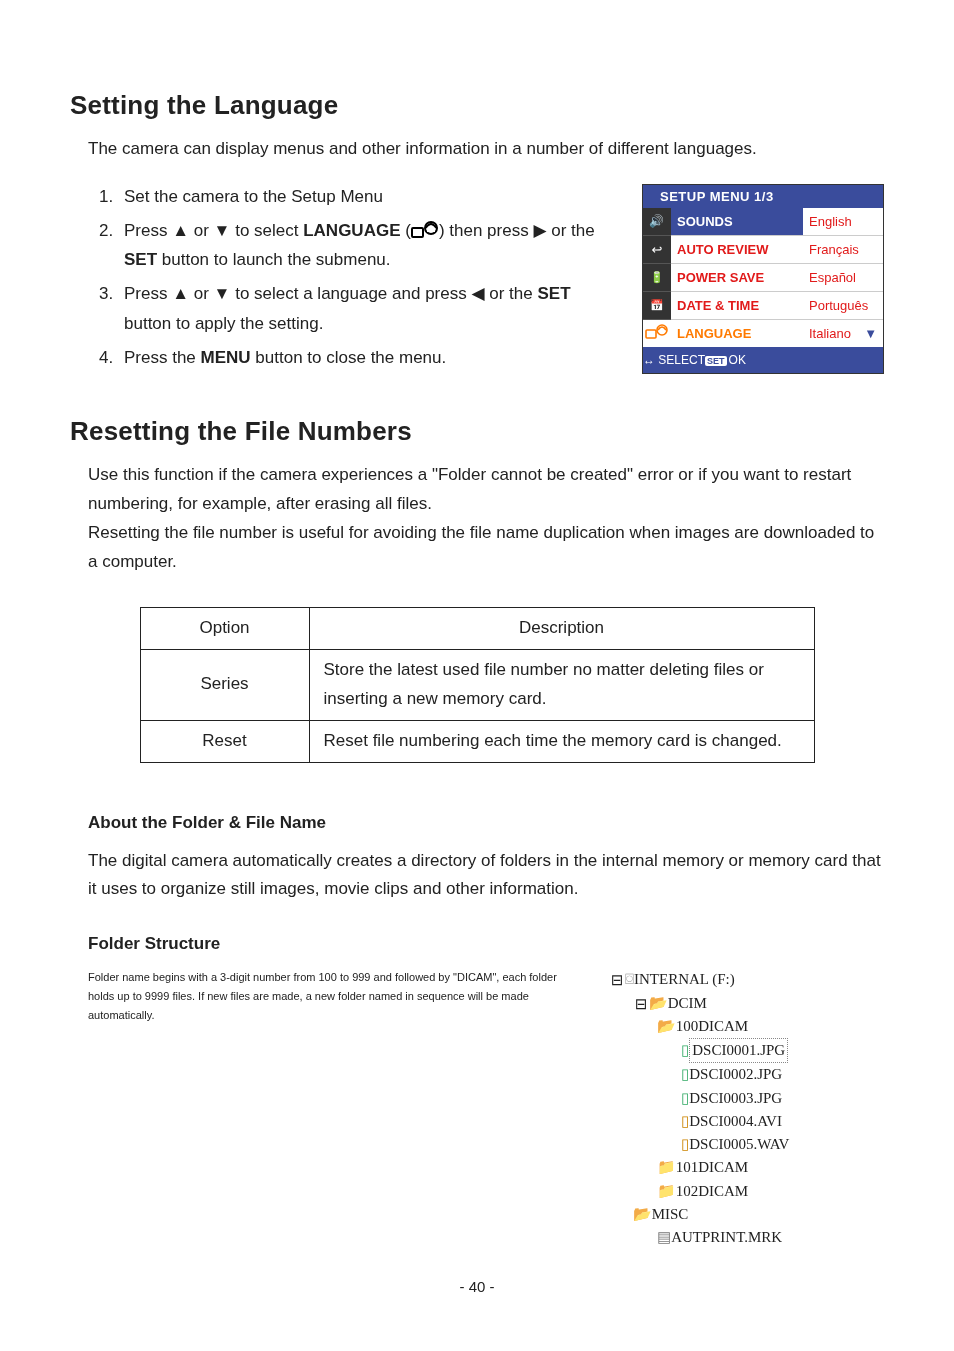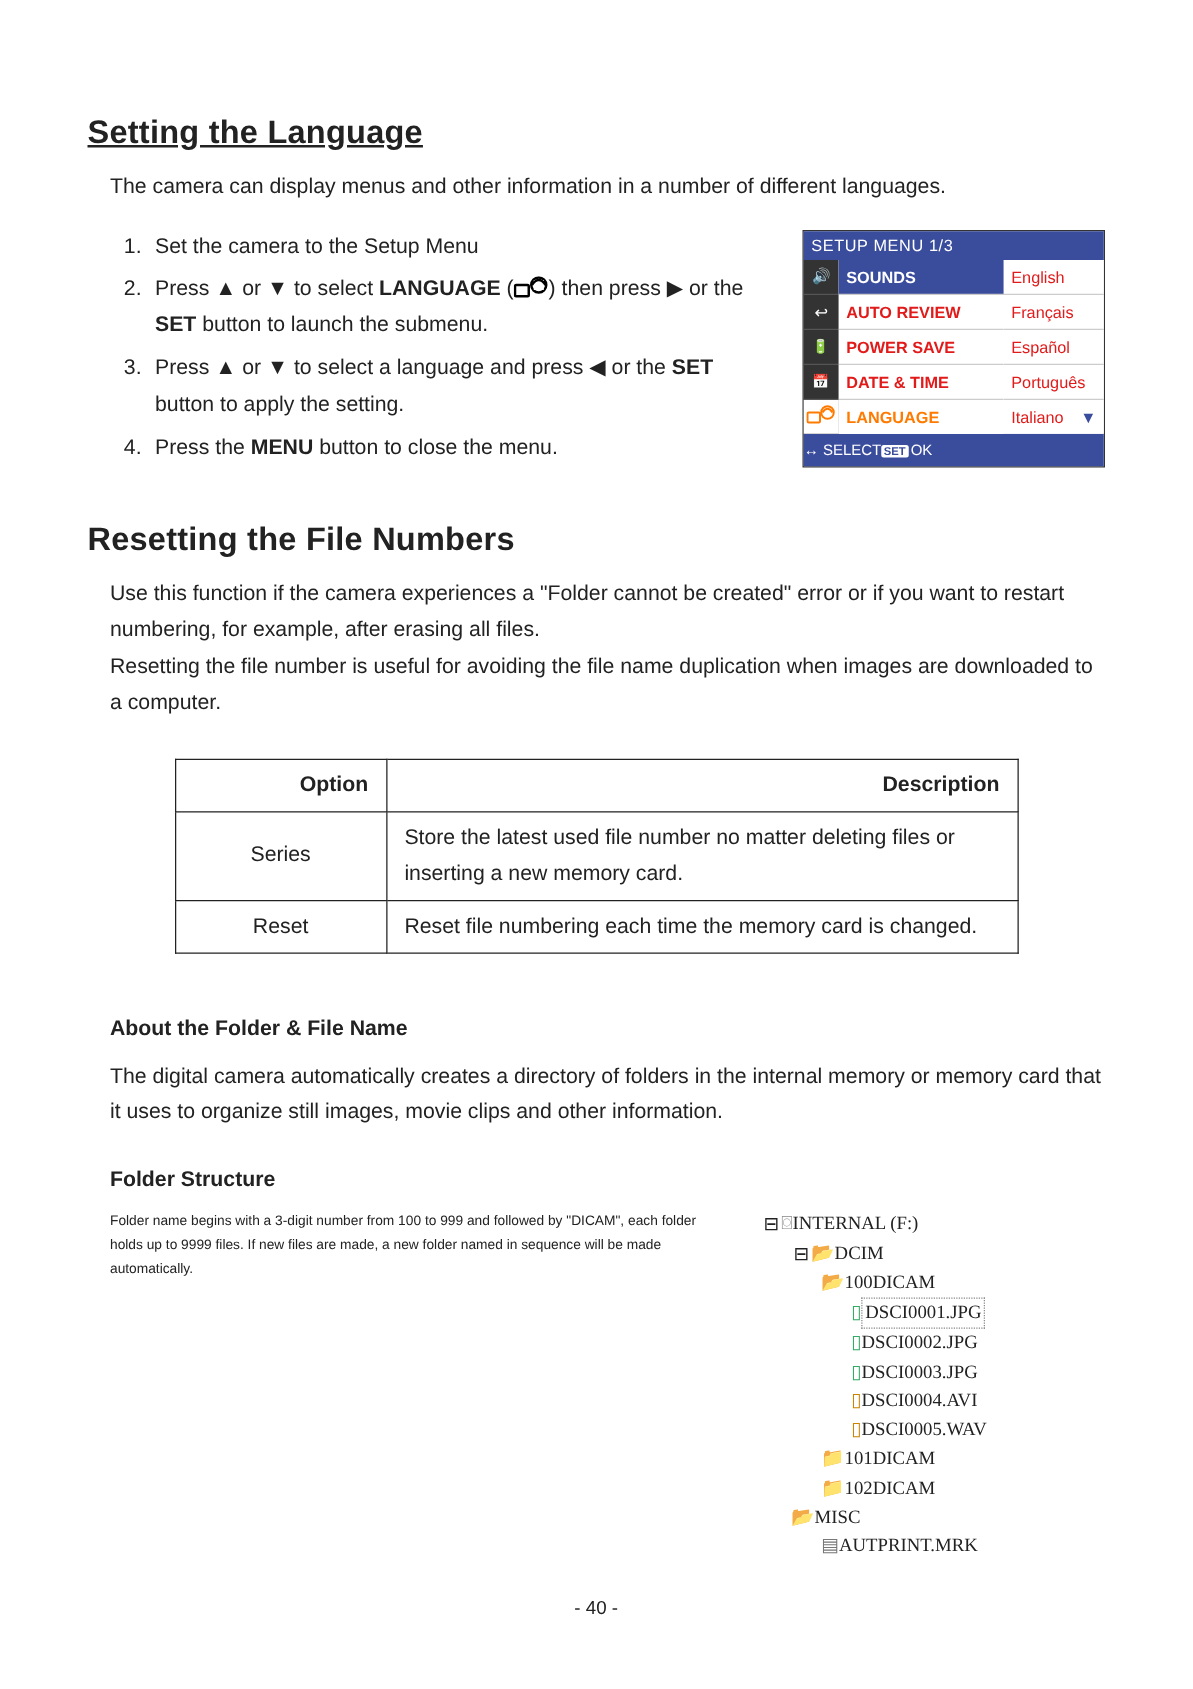"Setting the Language" h1 { text-decoration: underline -> none }
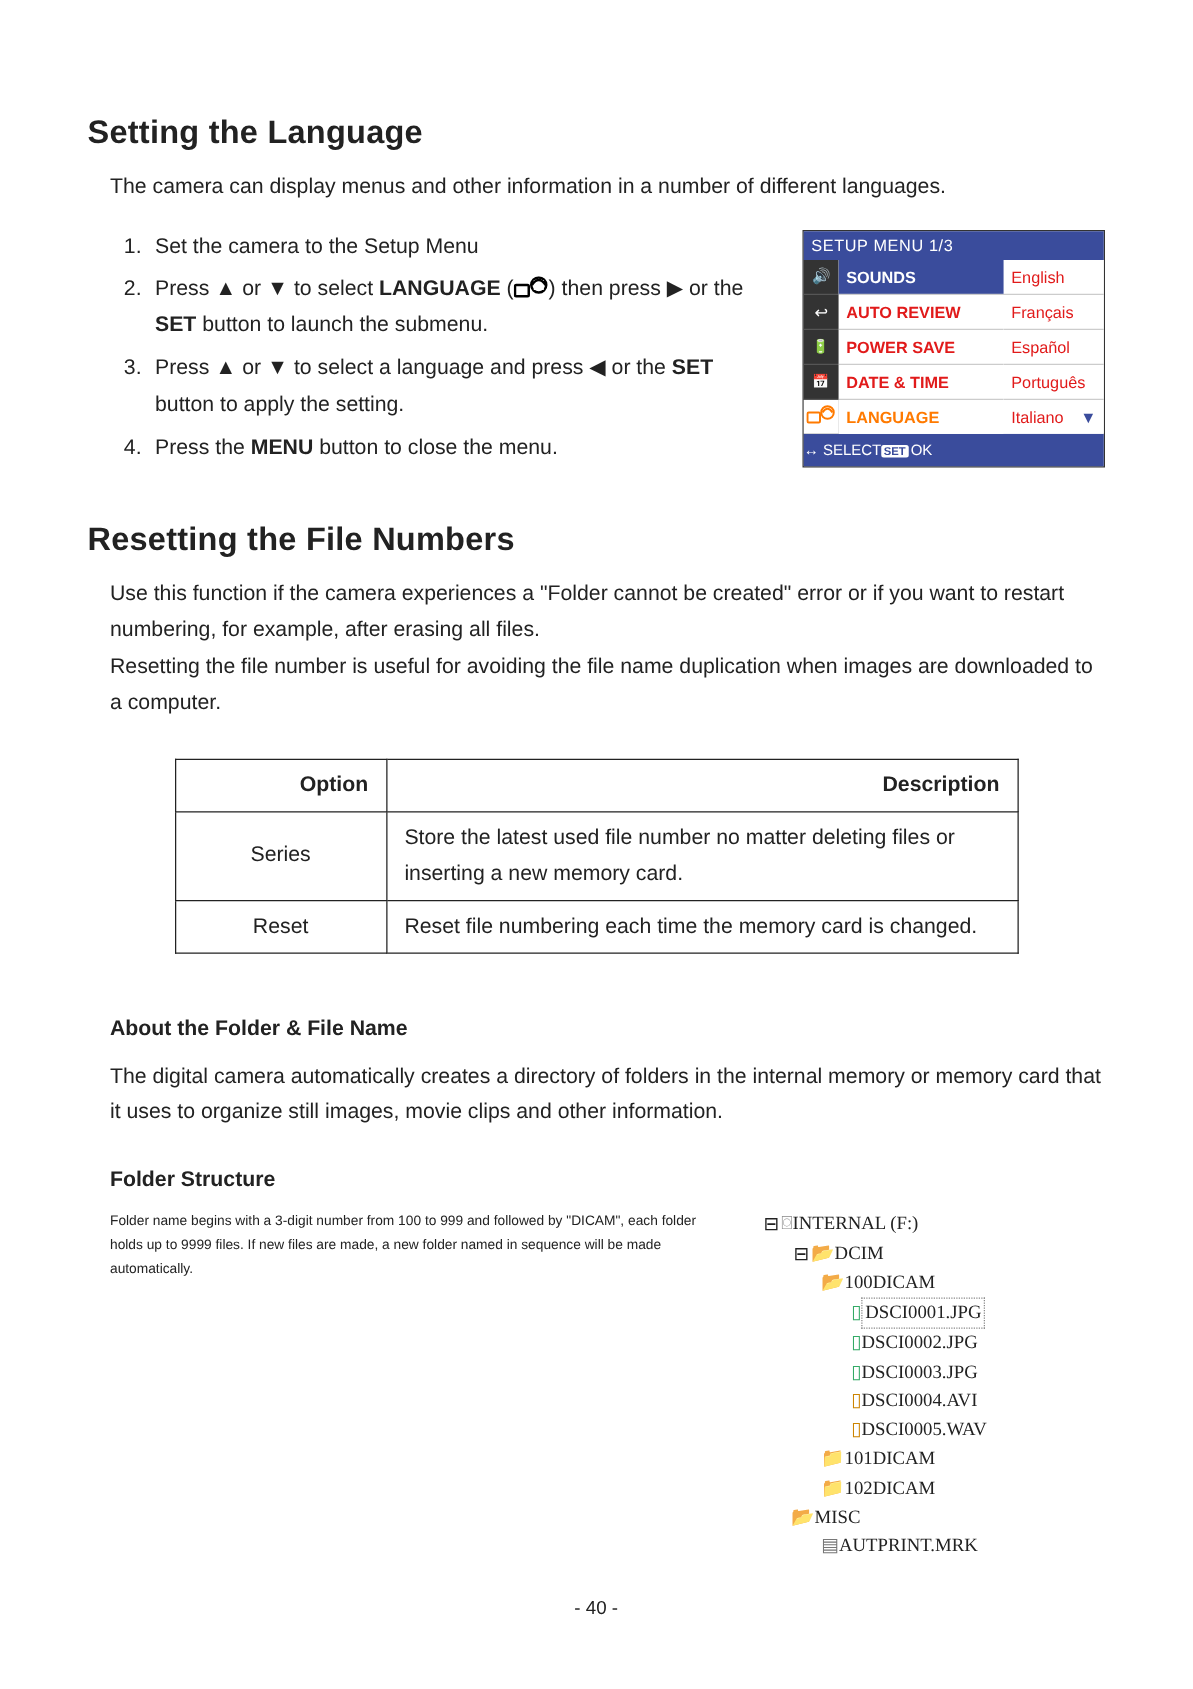"SETUP MENU 1/3" .setup-screen .hdr { font-weight: normal -> bold; padding: 4px 6px -> 4px 17px }
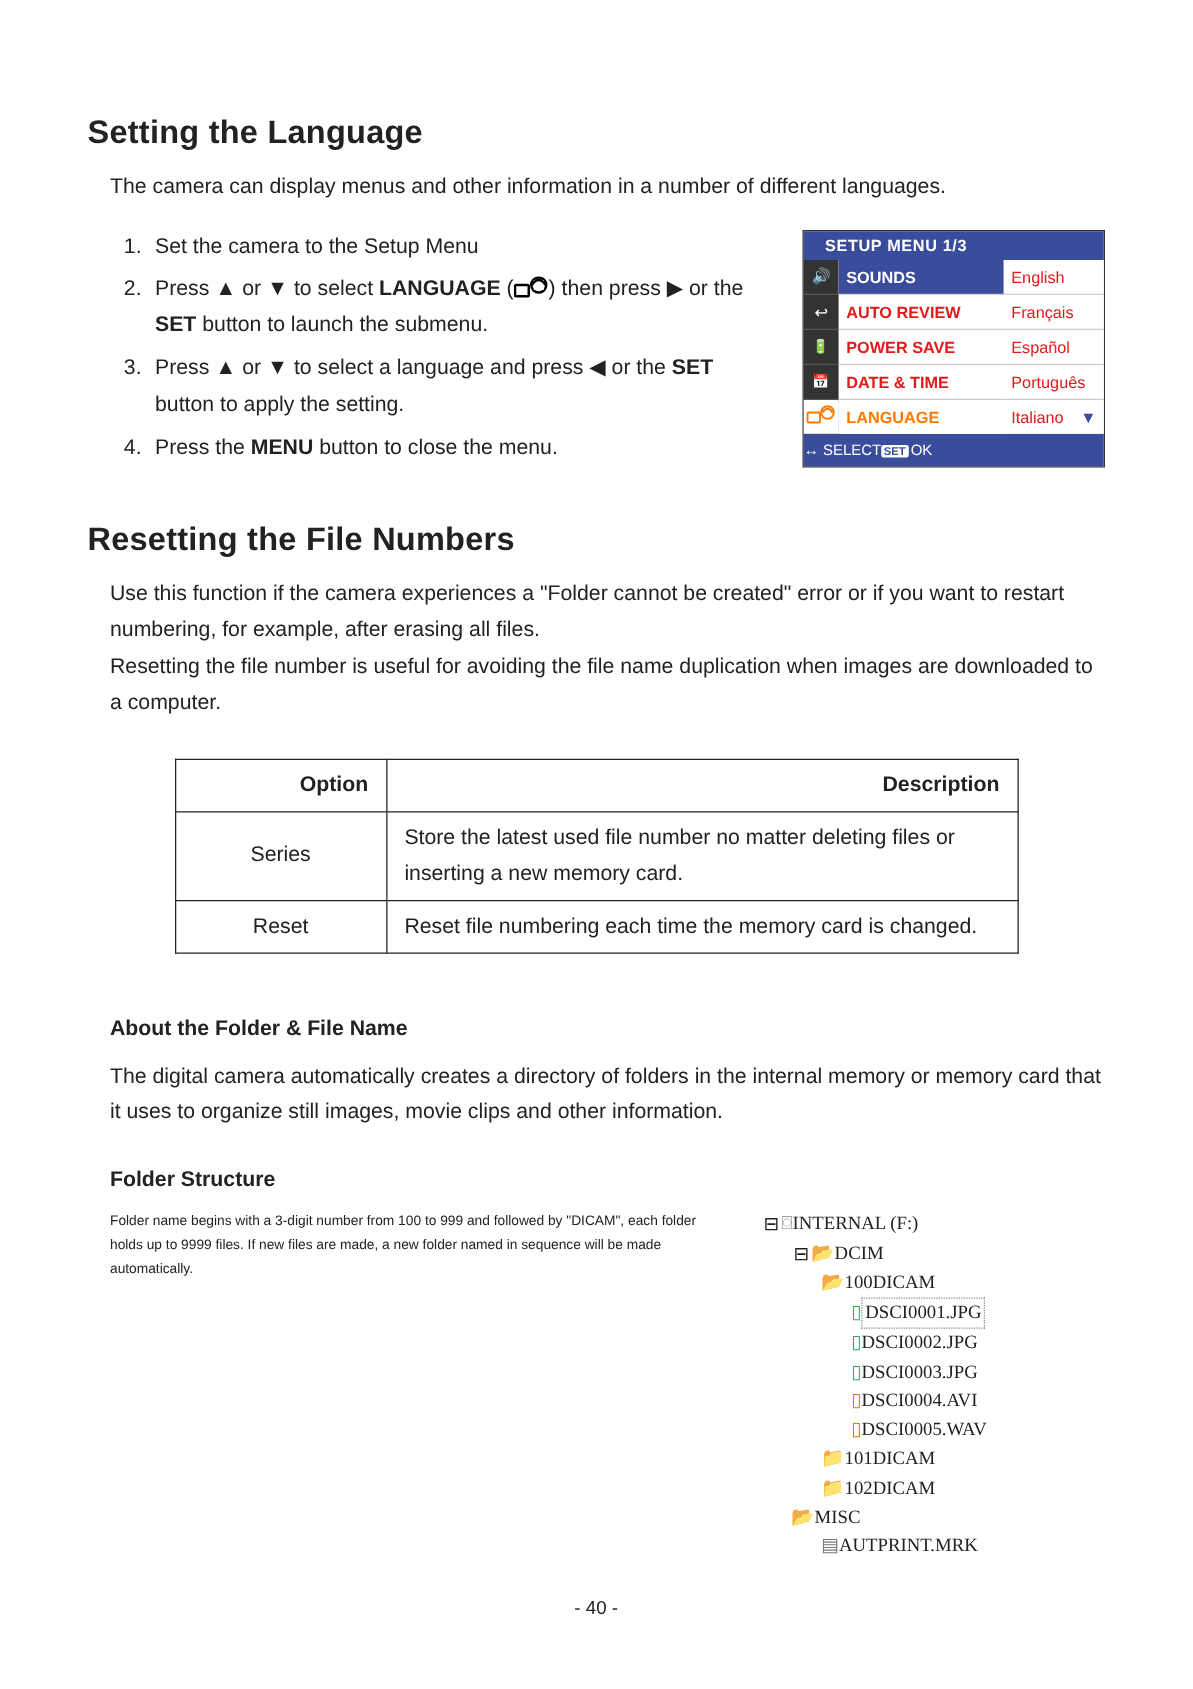"Option" table.opt th { font-weight: bold -> normal; text-align: right -> center }
